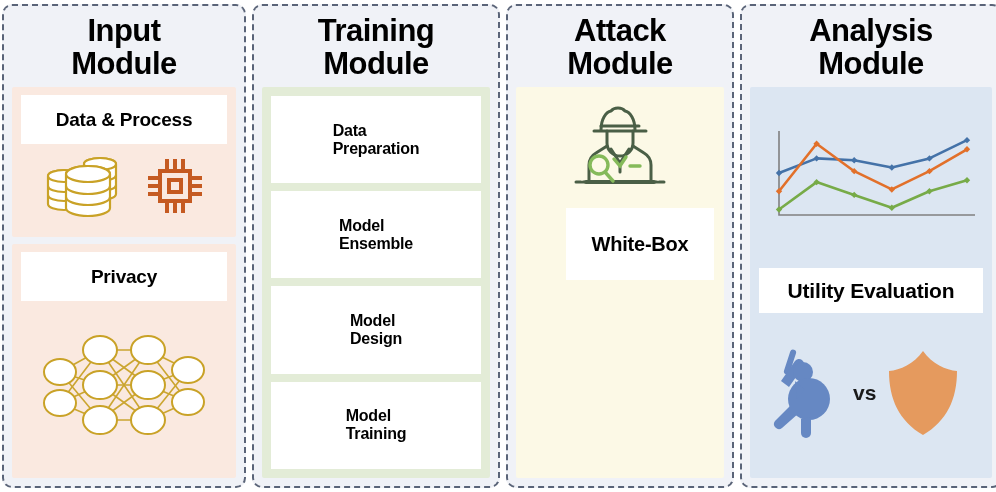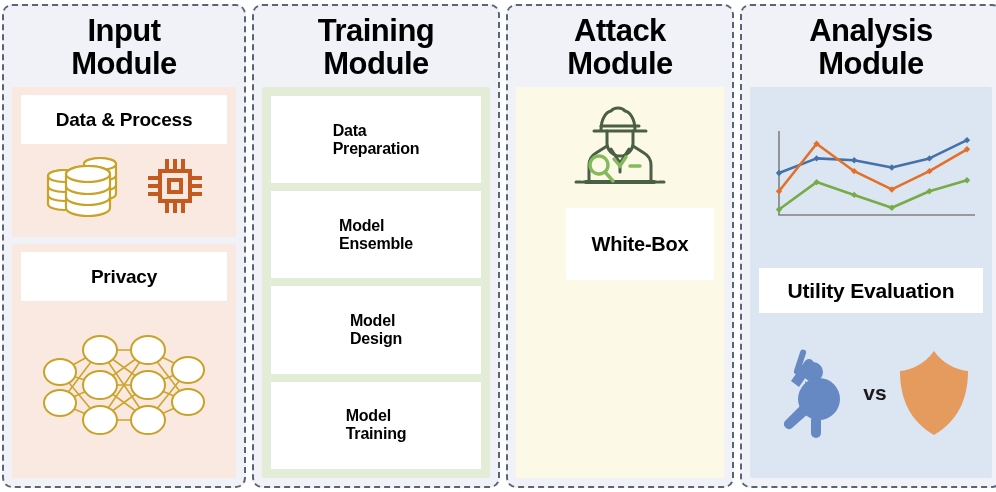"vs" .vs-wrap { justify-content: center -> flex-start }
